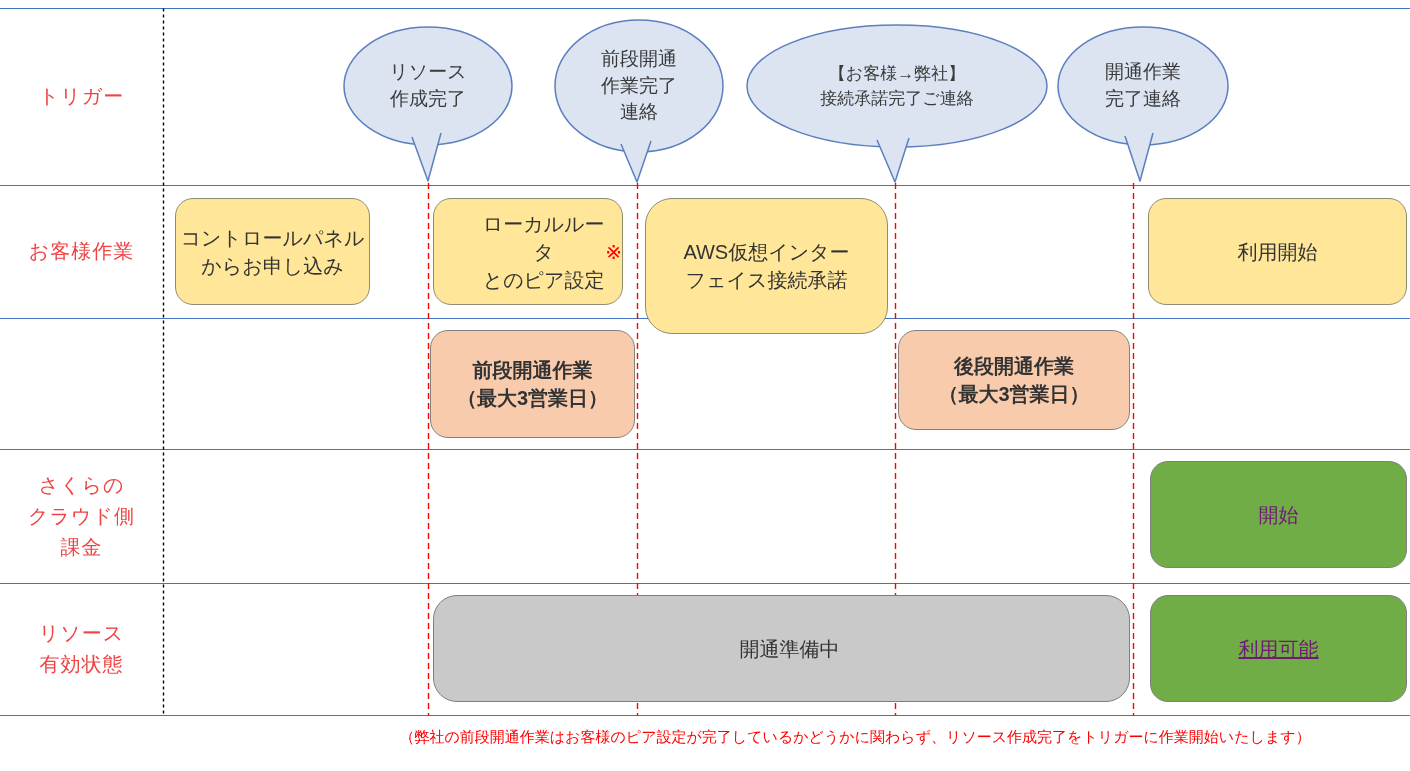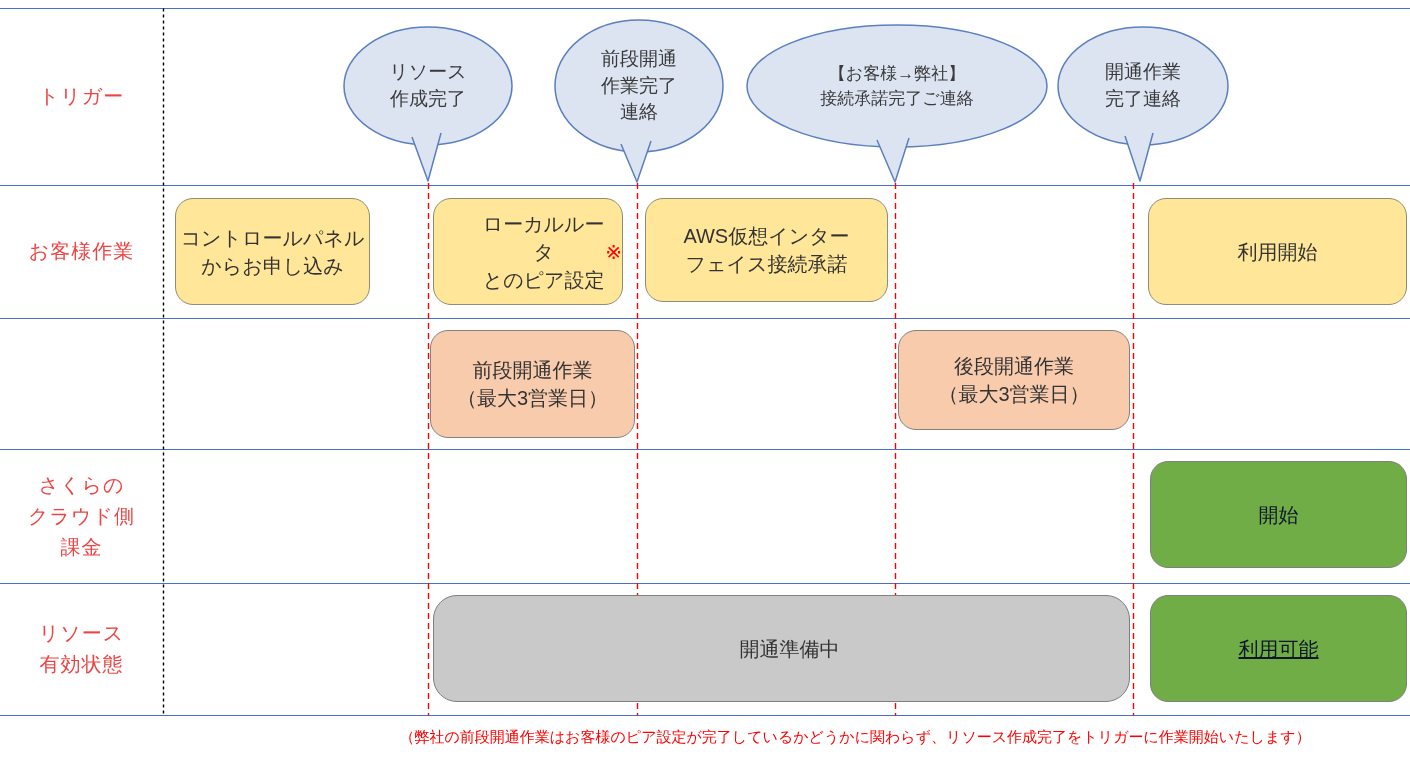"AWS仮想インター" div.box { border-radius: none -> 27px; height: 104px -> 136px }
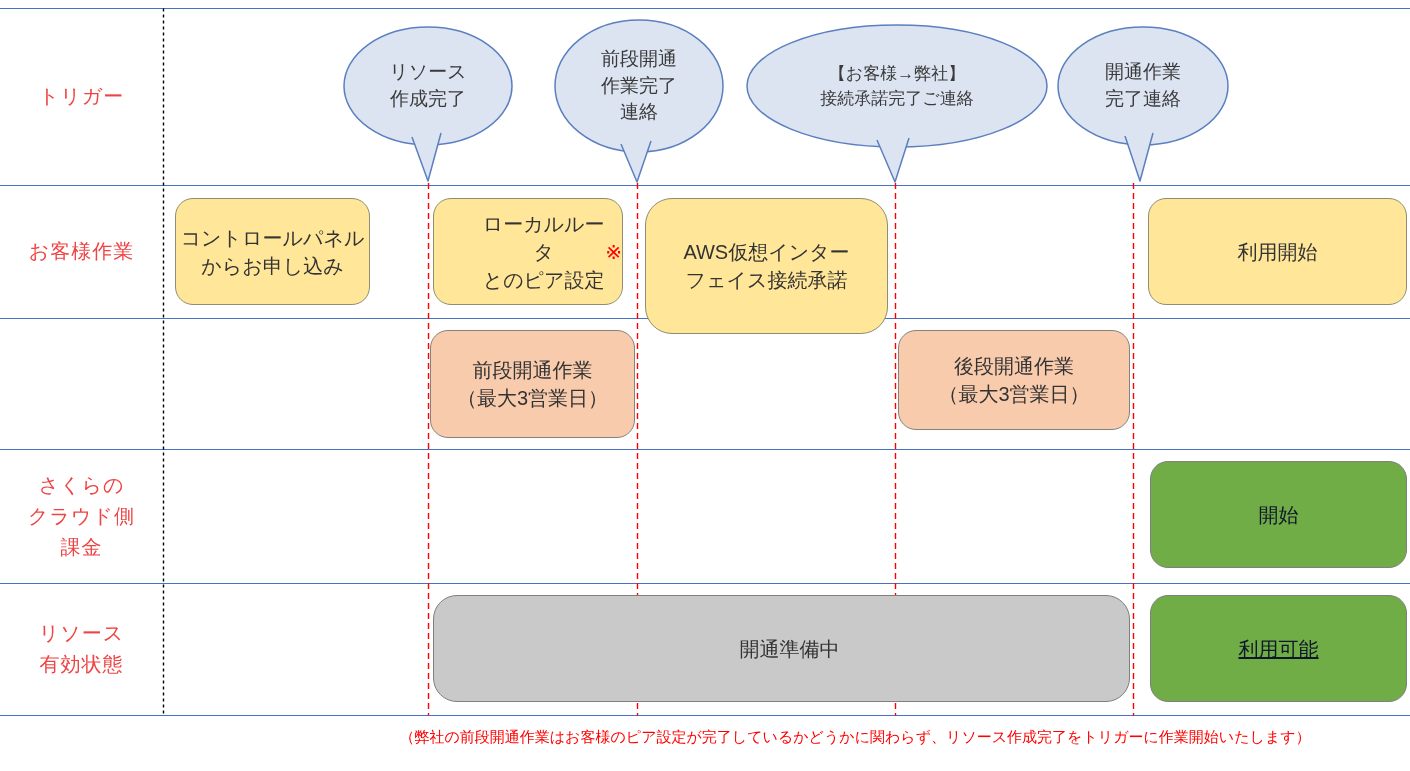"前段開通作業" .box-orange { font-weight: none -> bold }
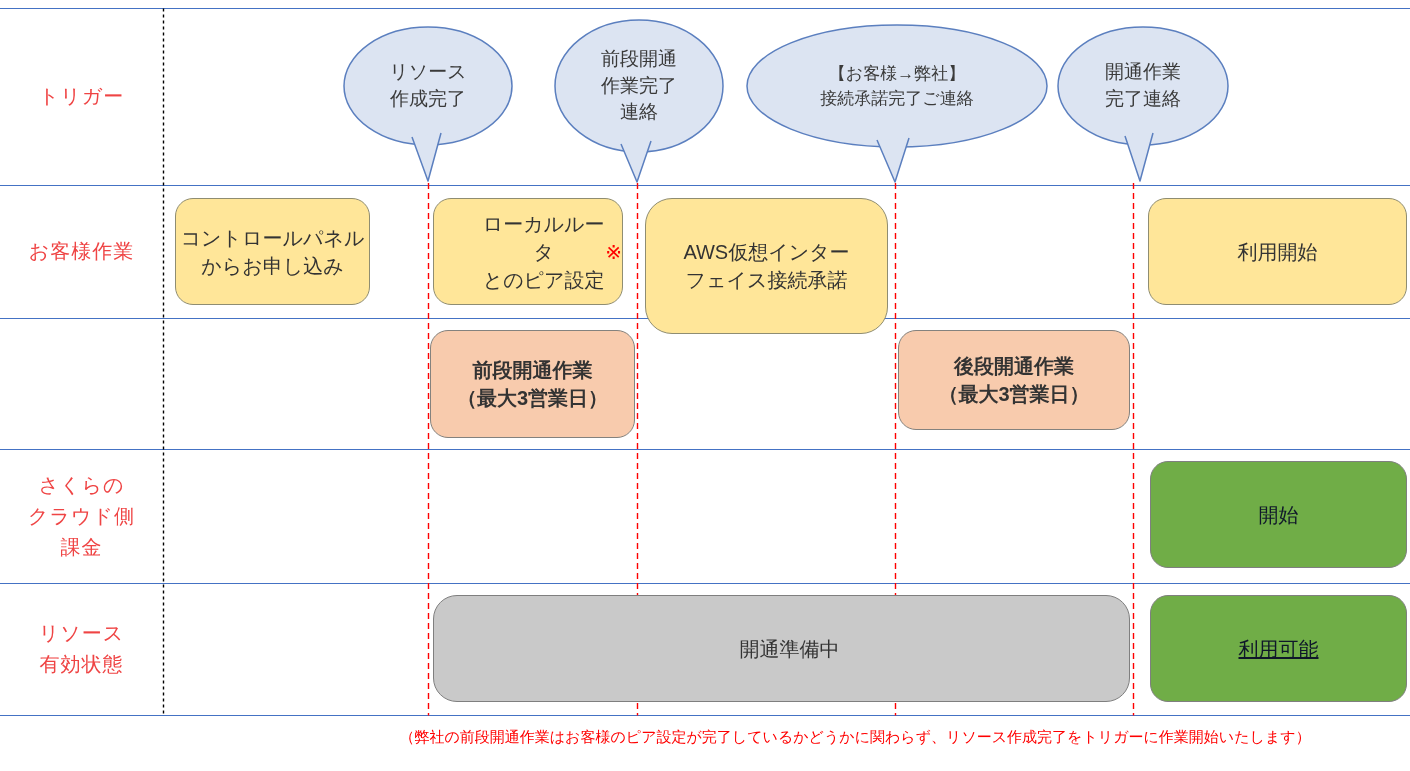"開始" .box-green { color: #0f172a -> #701a75 }
